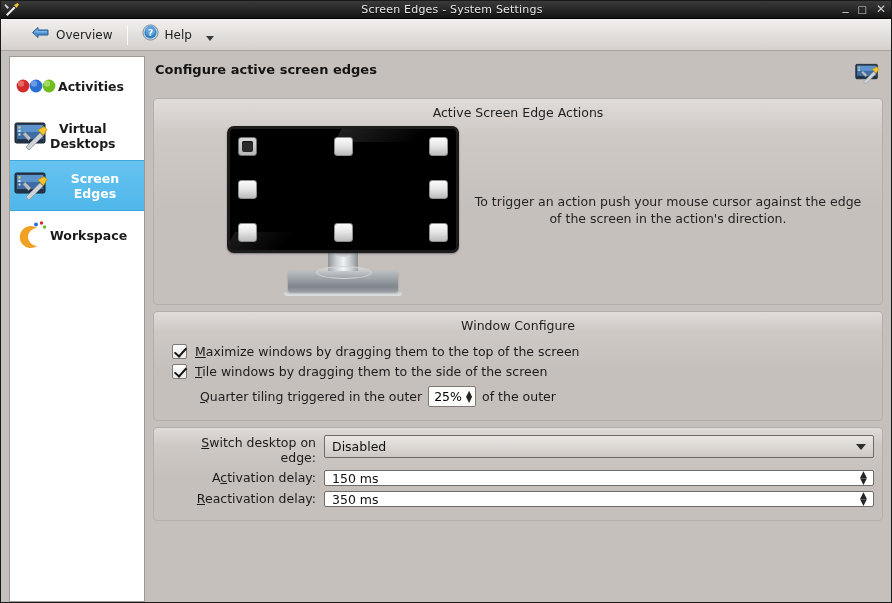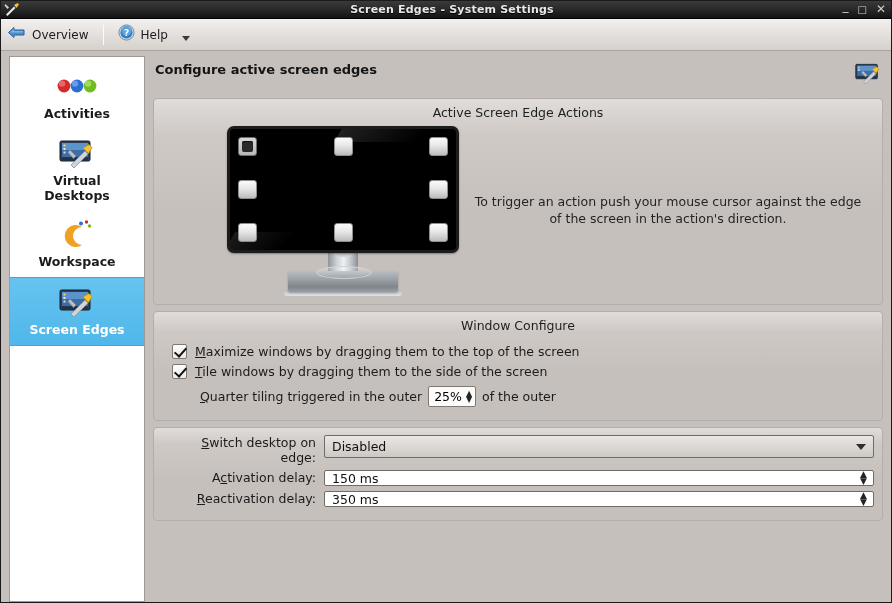"Screen Edges - System Settings" .tb-title { font-weight: bold -> normal }
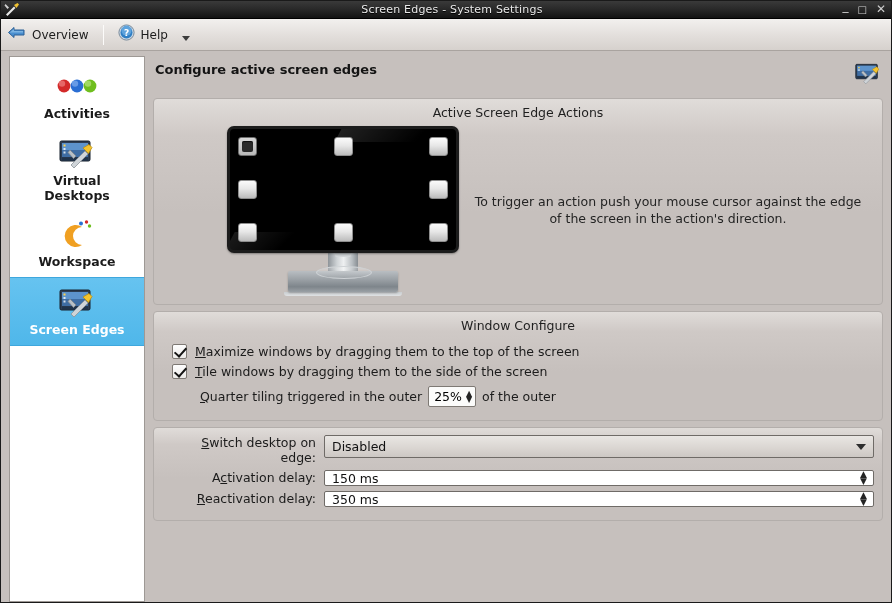"Overview" .toolbar { padding-left: 0 -> 24px }
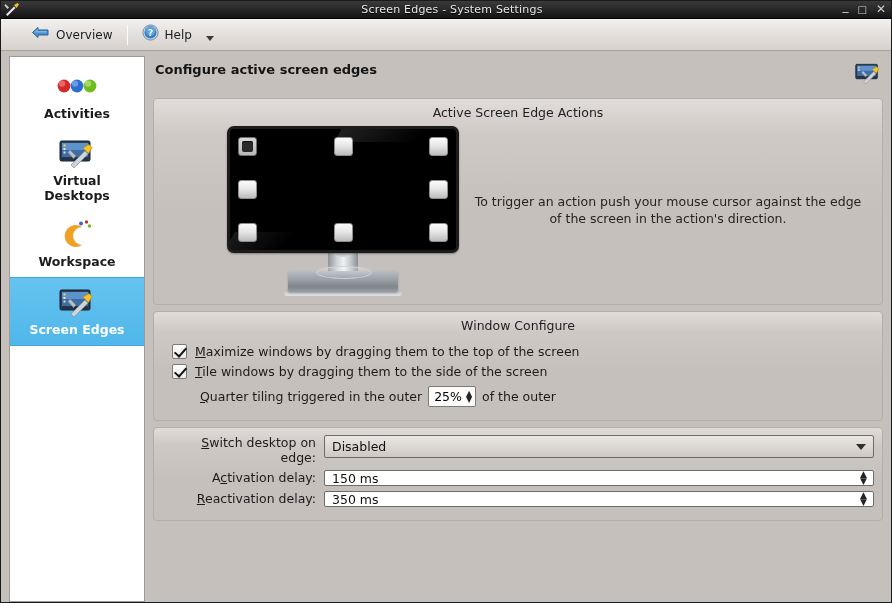"Activities" .side-item { flex-direction: column -> row }
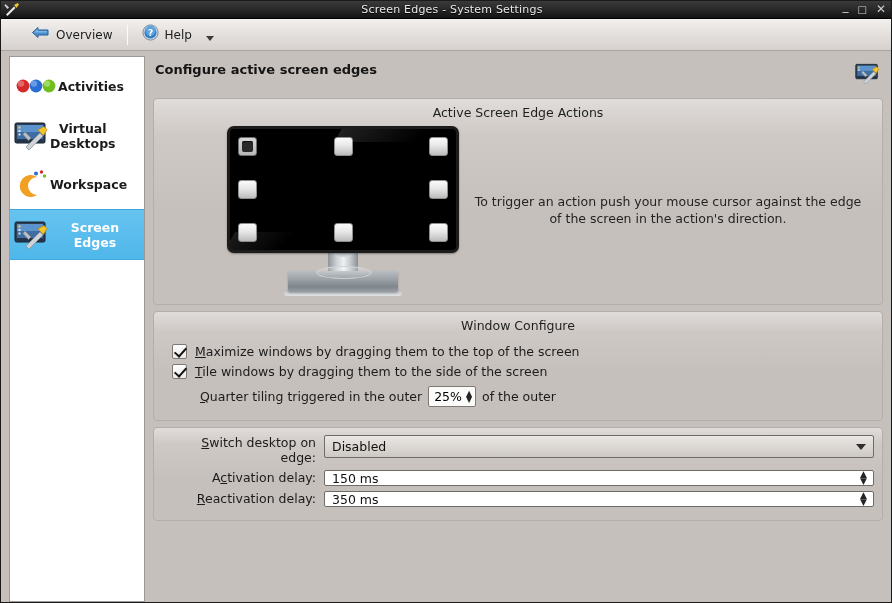"Workspace" div.side-item { order: before "Screen Edges" -> after "Screen Edges" }
